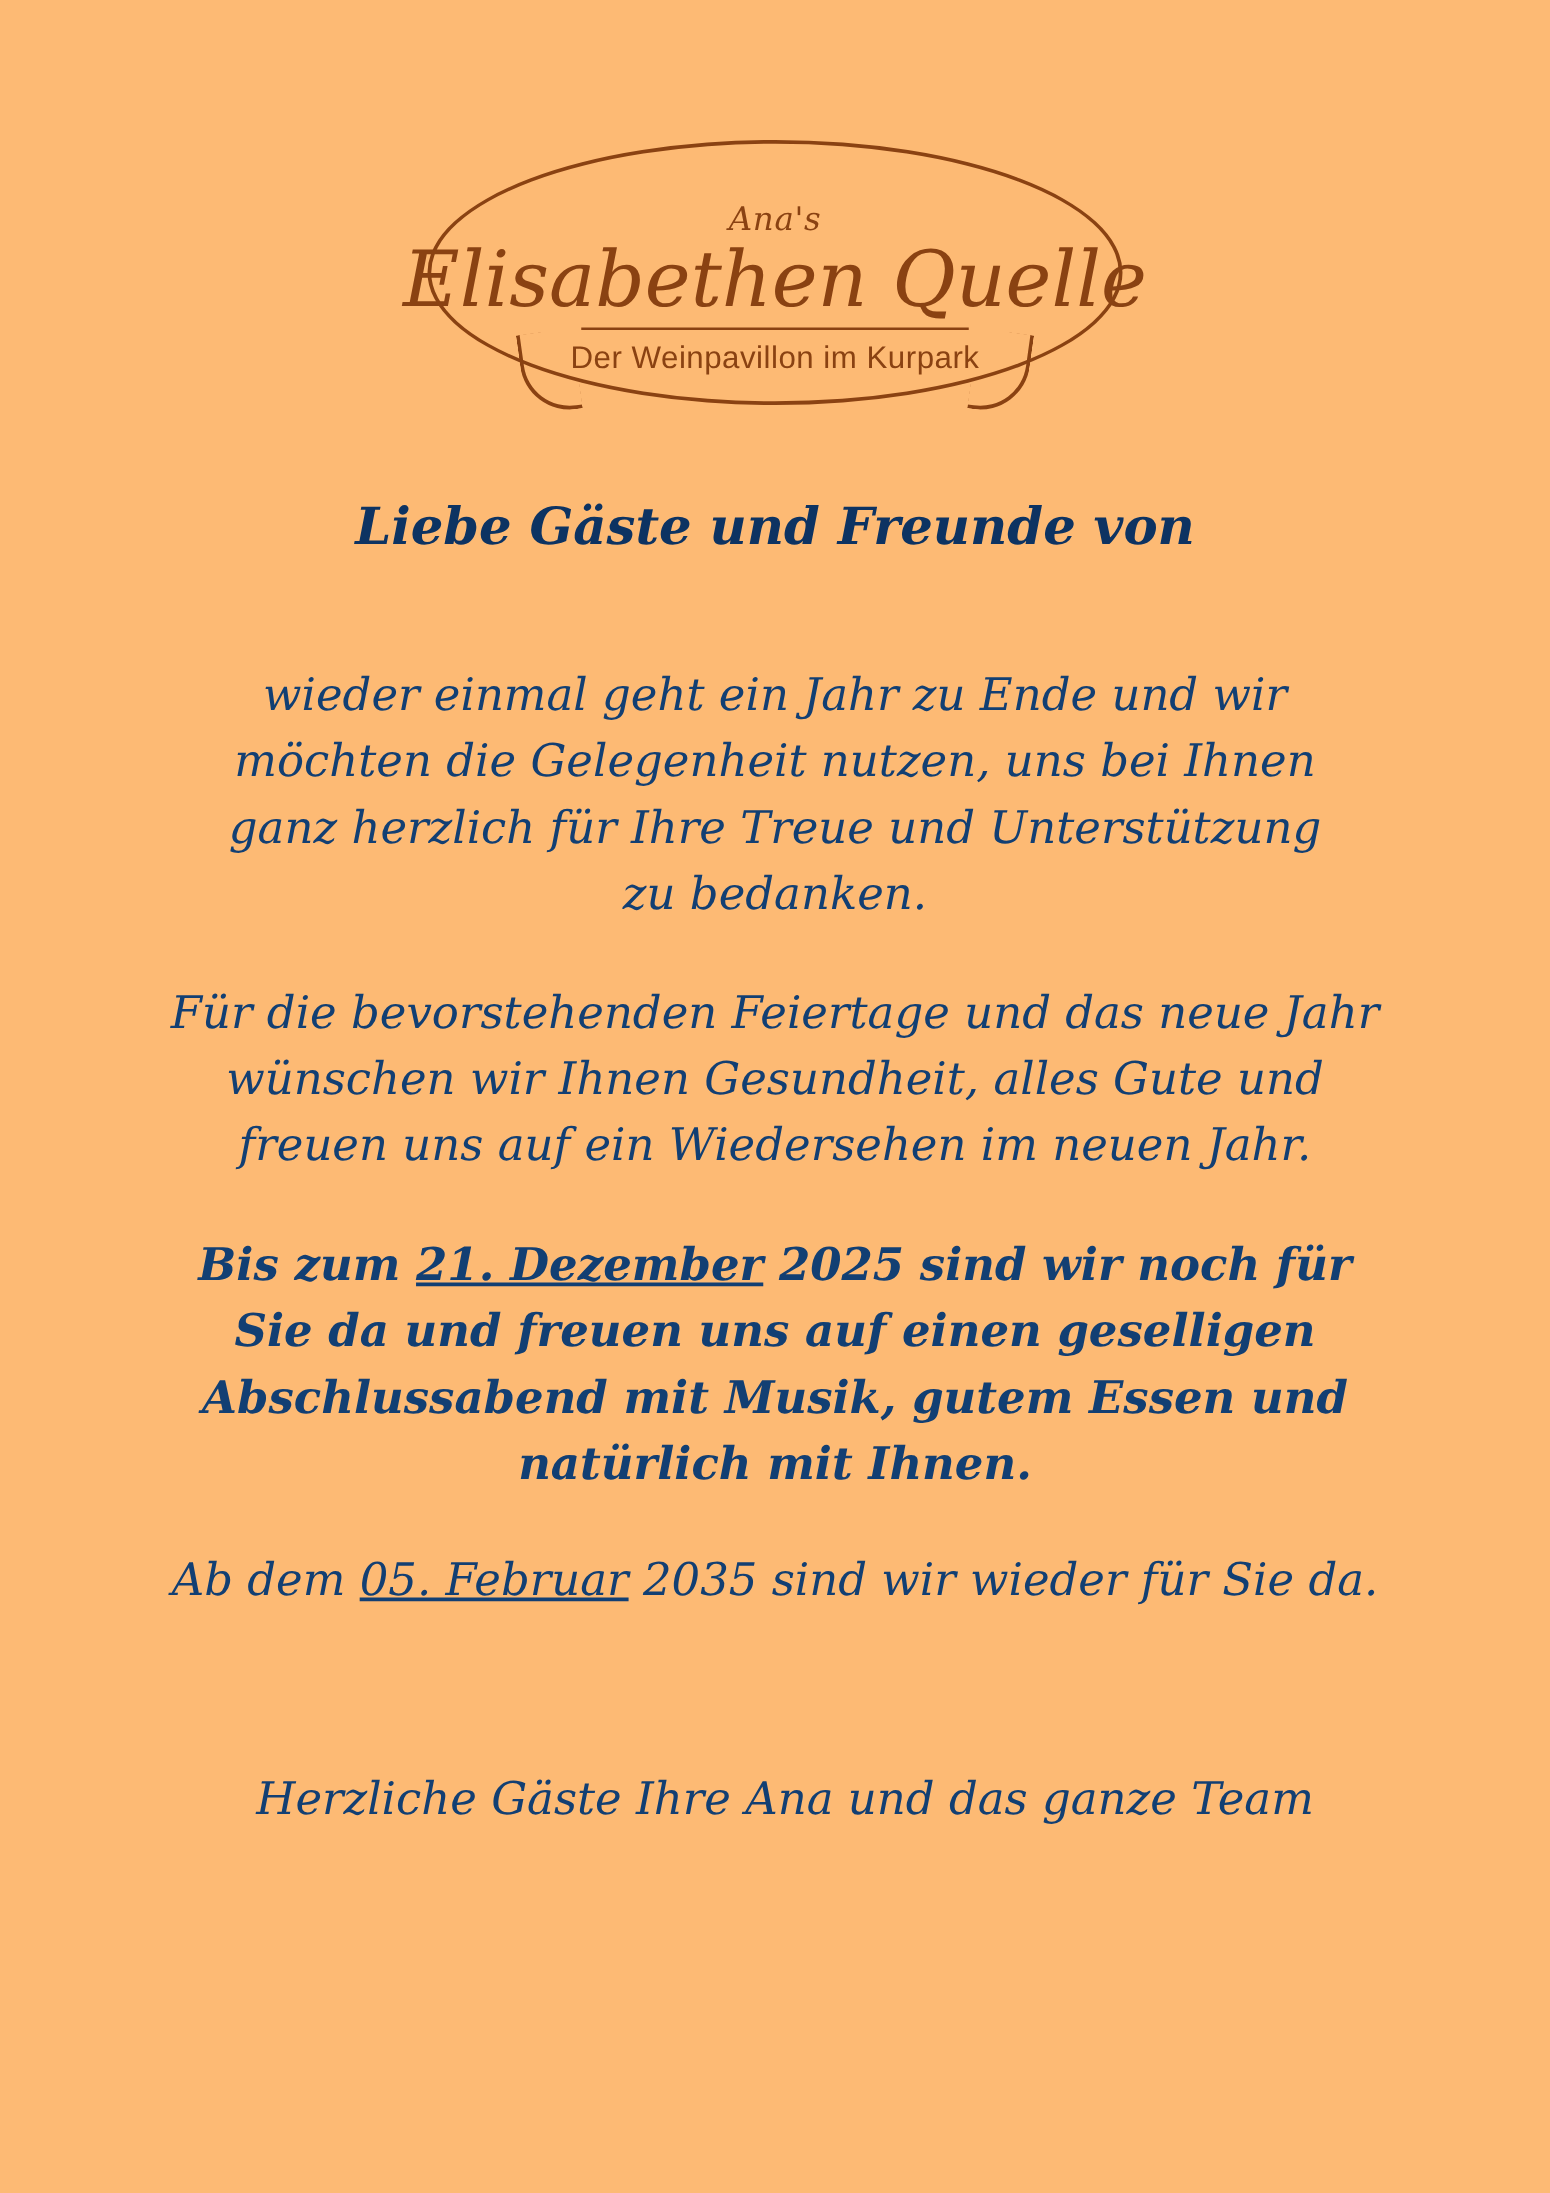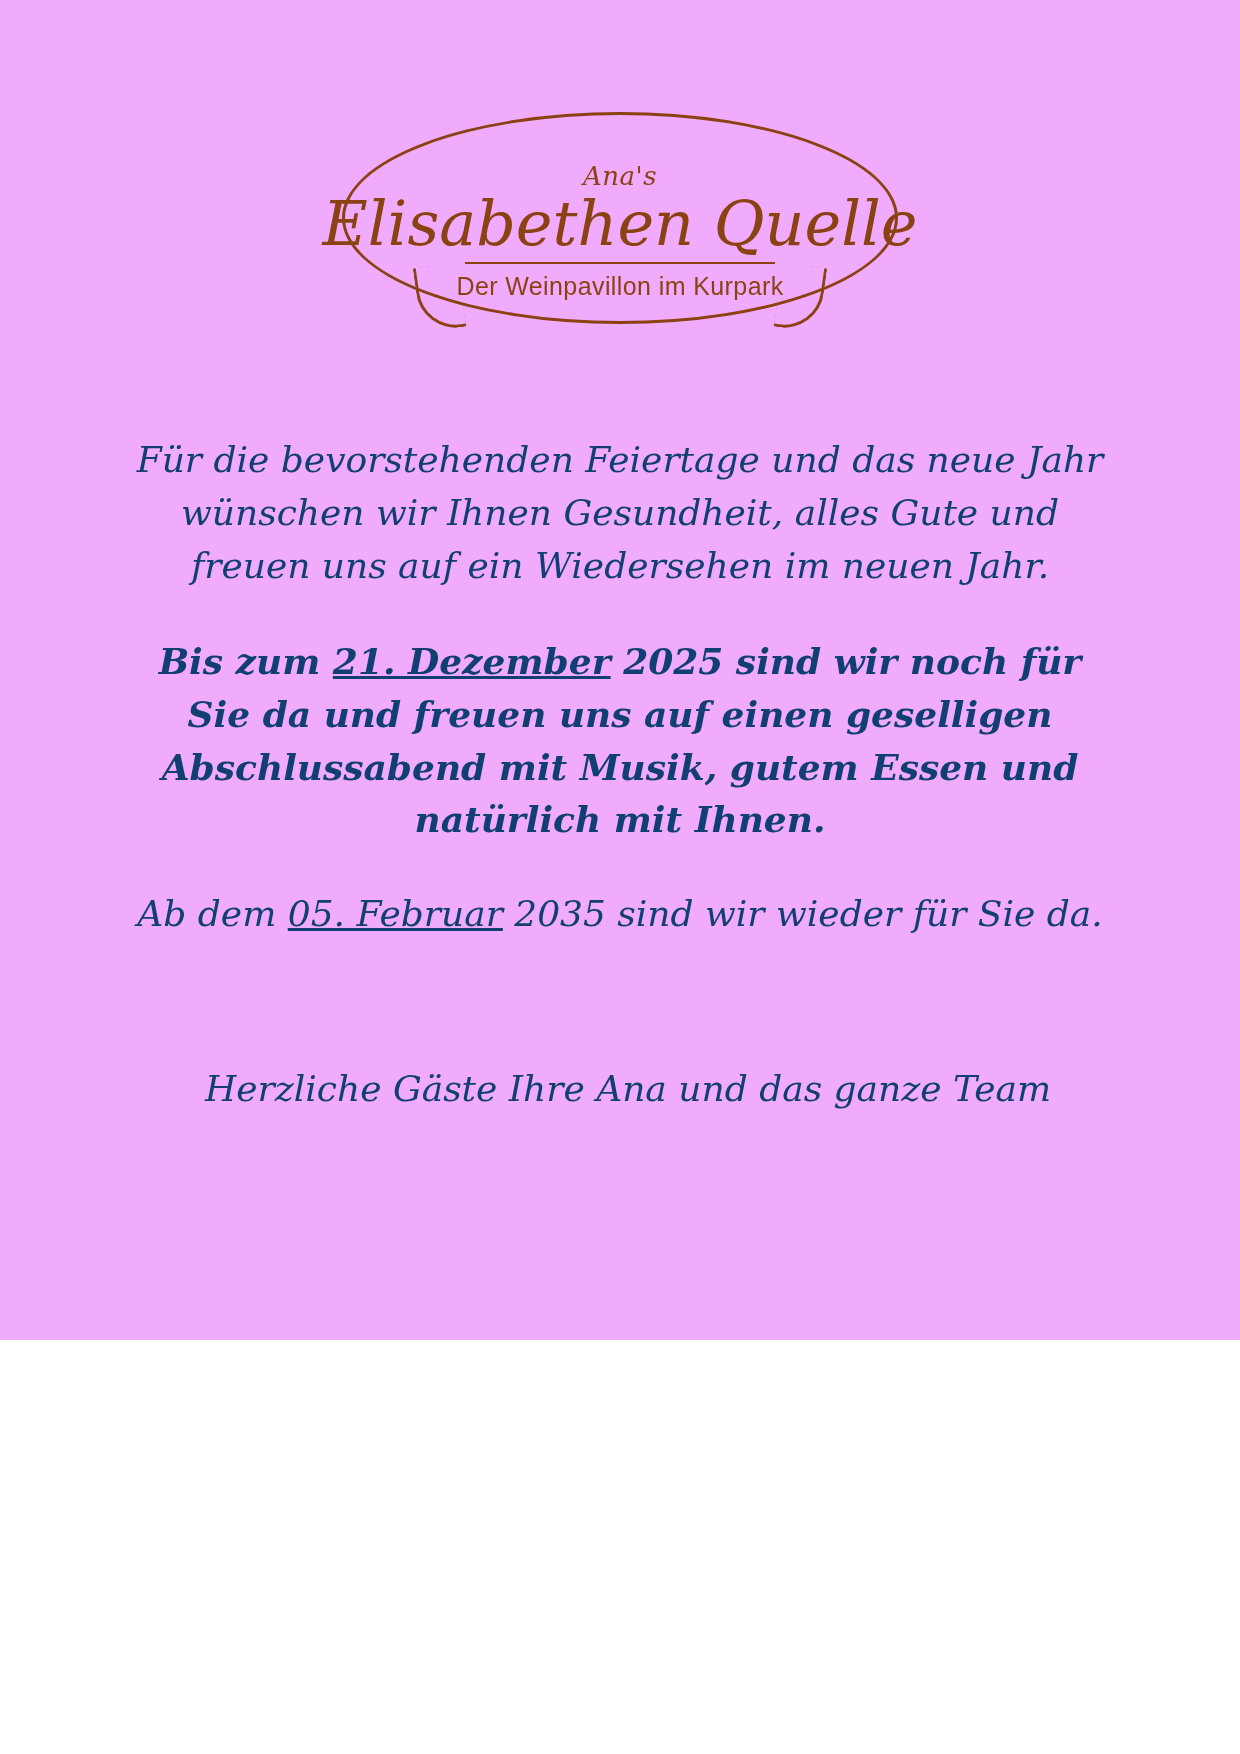"Ana's" .page { background: #f0abfc -> #fdba74; height: 1340px -> 1754px }
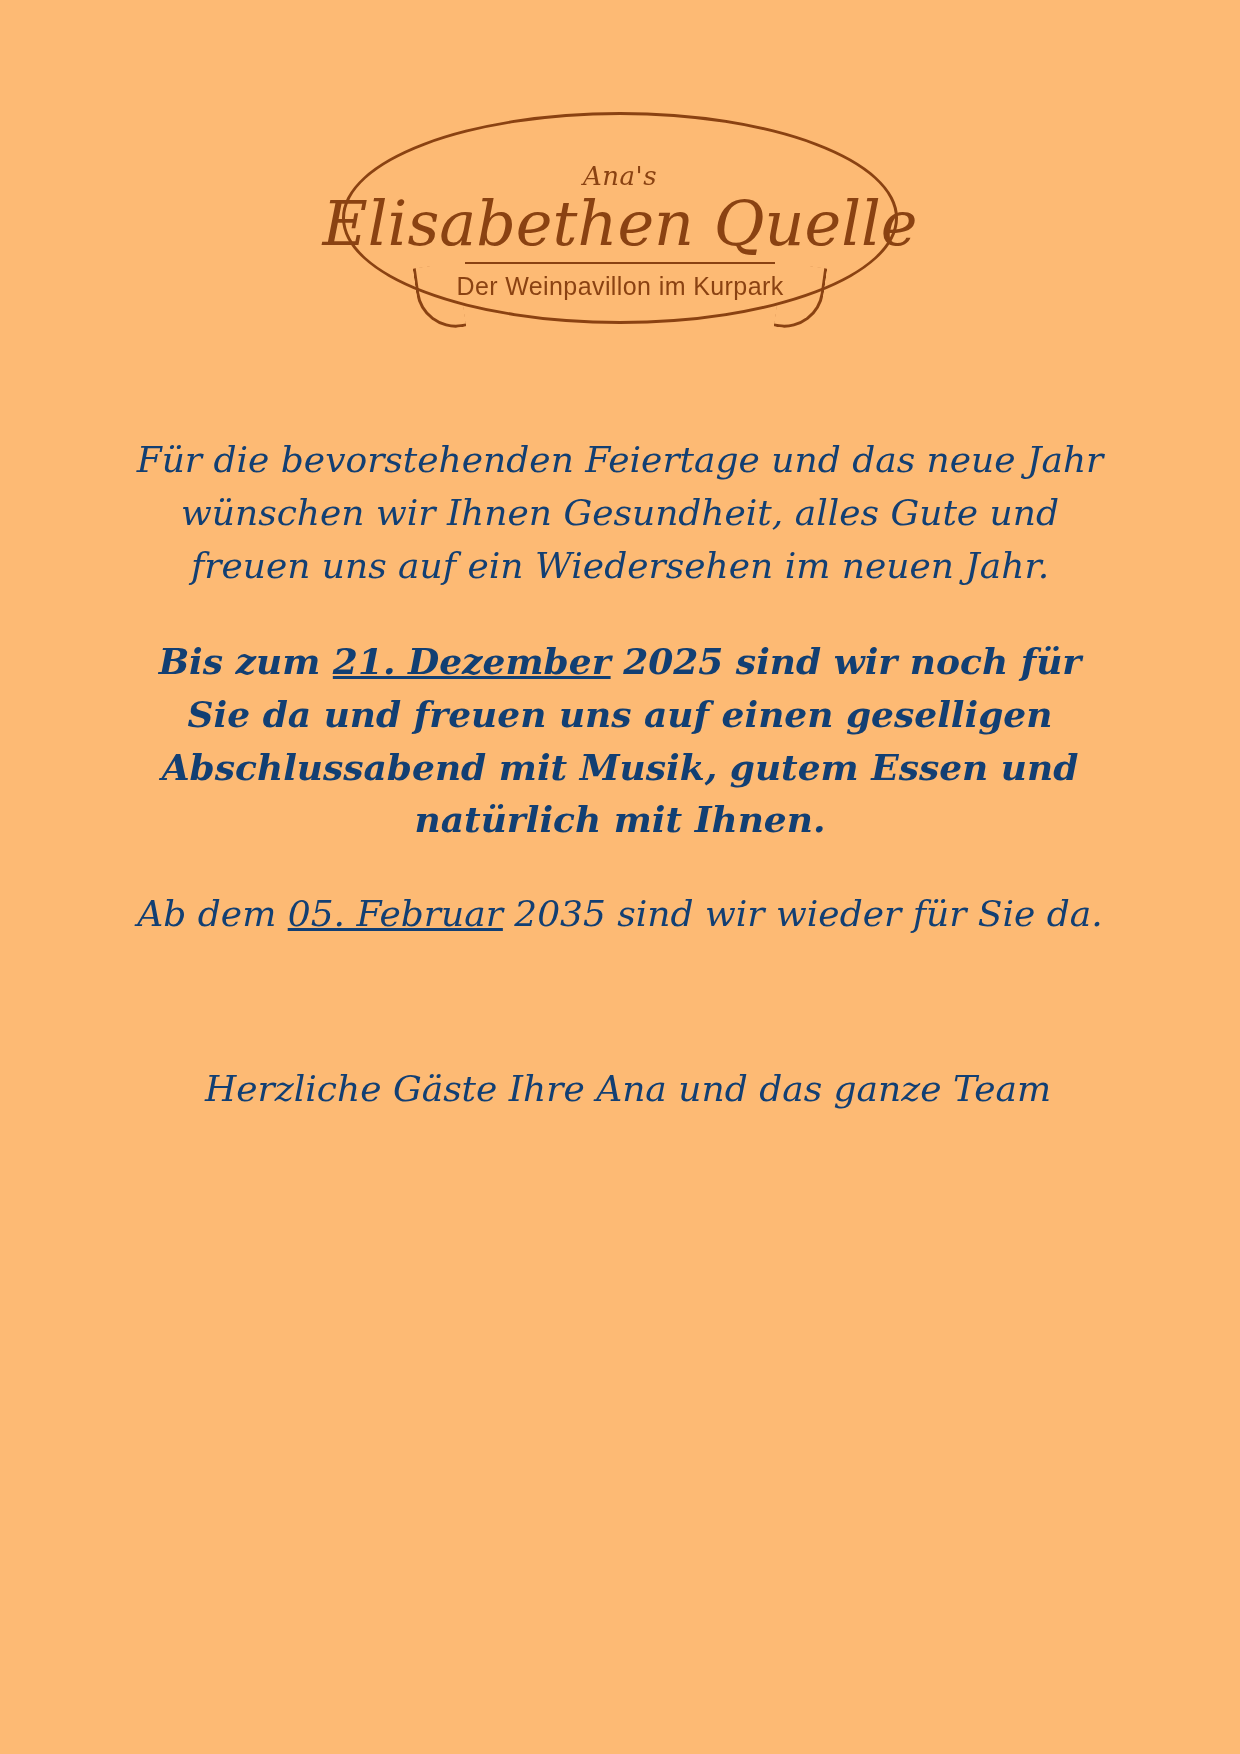"Liebe Gäste und Freunde von" span { html: none -> <span>Liebe Gäste und Freunde von</span> }
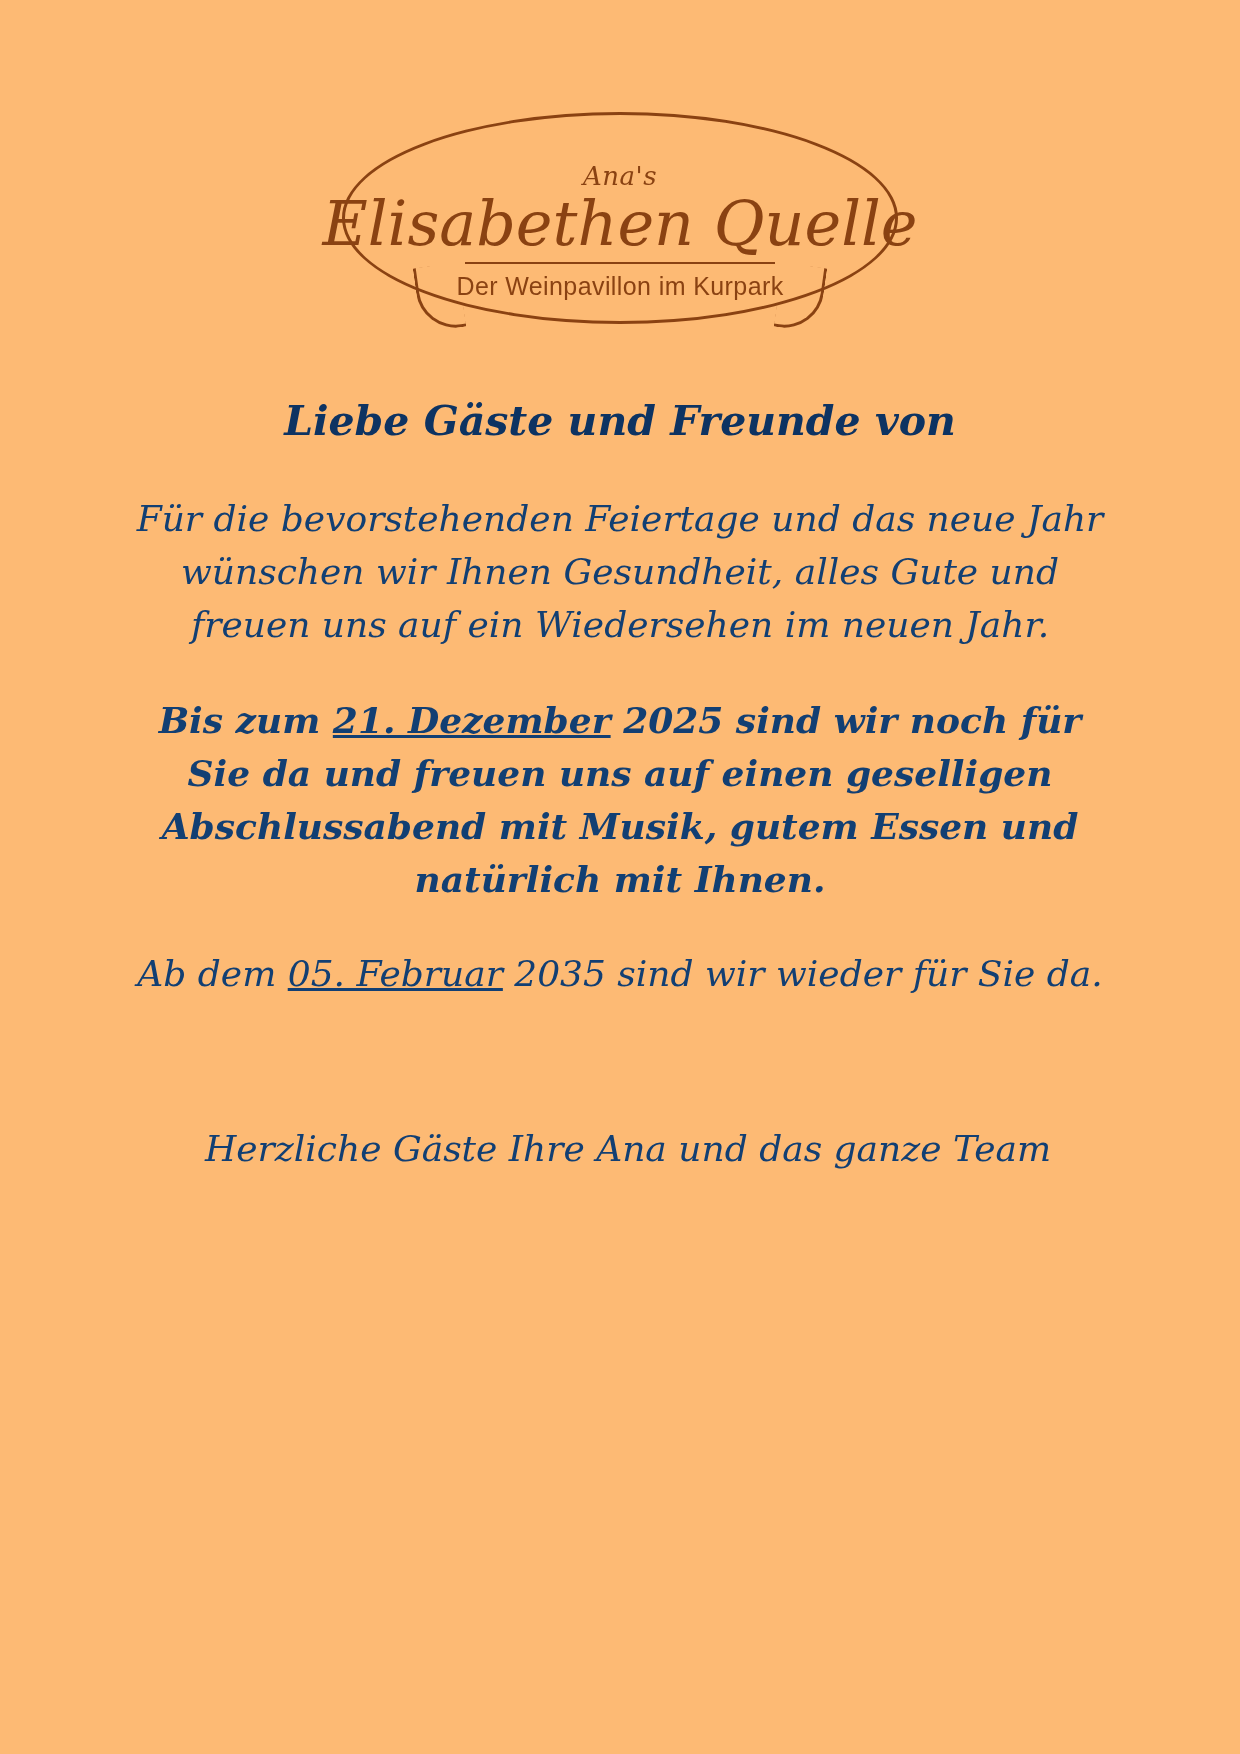"wieder einmal geht ein Jahr" p.para { html: none -> <p>wieder einmal geht ein Jahr zu Ende und wir möchten die Gelegenheit nutzen, uns bei Ihnen ganz herzlich für Ihre Treue und Unterstützung zu bedanken.</p> }
